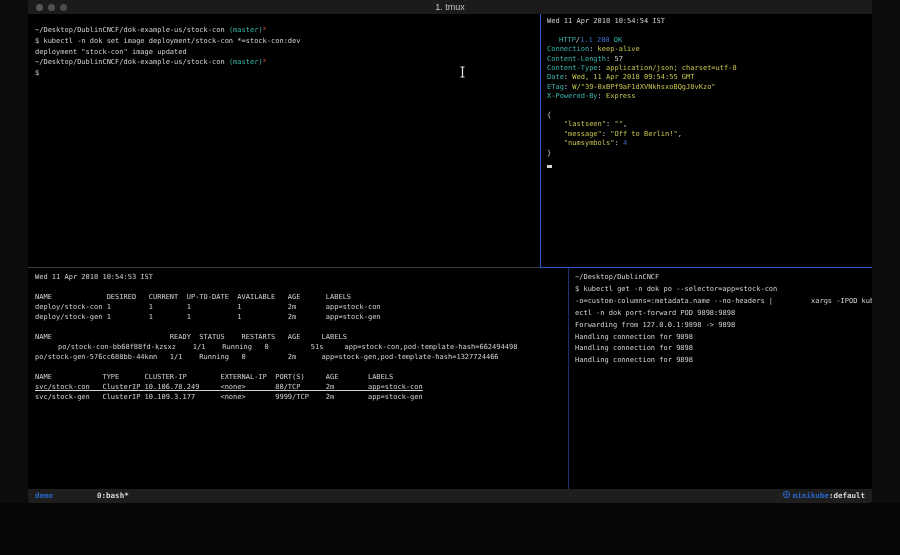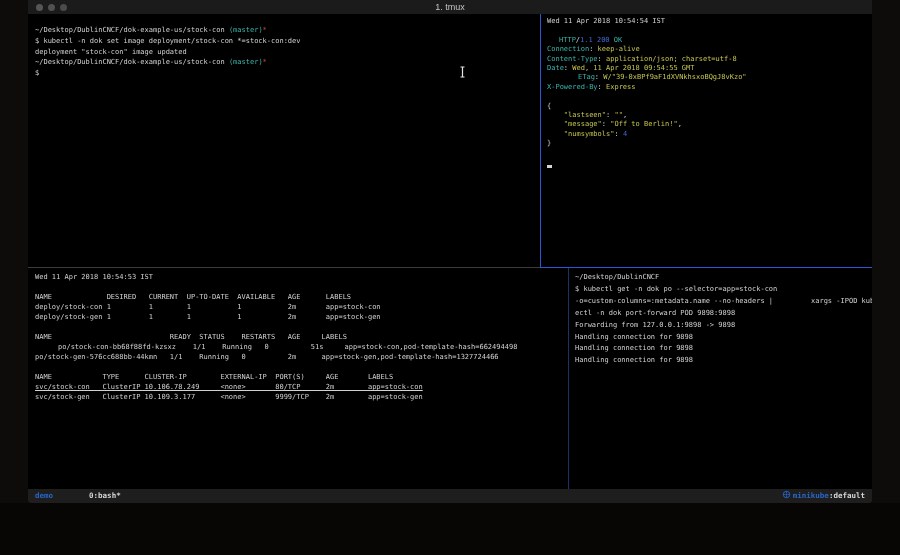"Content-Length: 57" div.tline { html: none -> <div><span>Content-Length</span><span>: </span><span>57</span></div> }
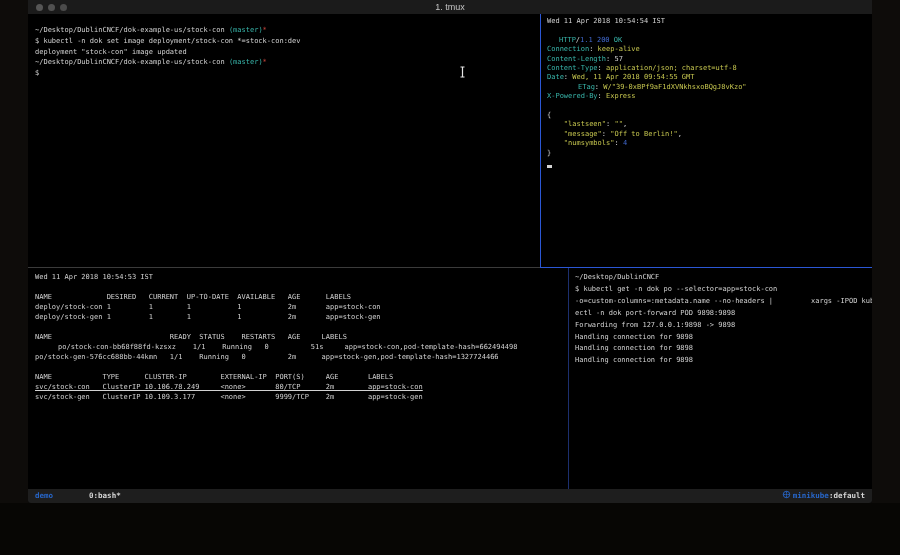"ETag" span { margin-left: 31px -> none }
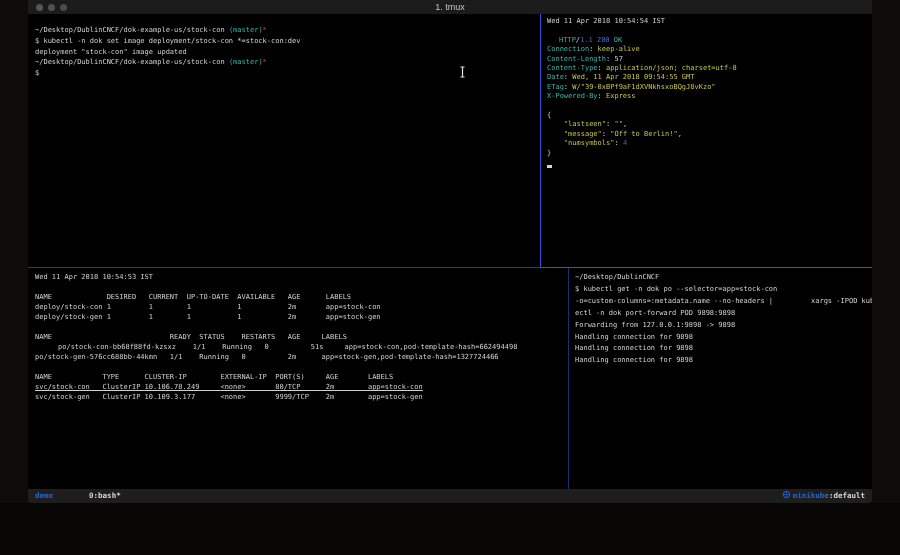"0:bash*" .wtab { margin-left: none -> 8px }
